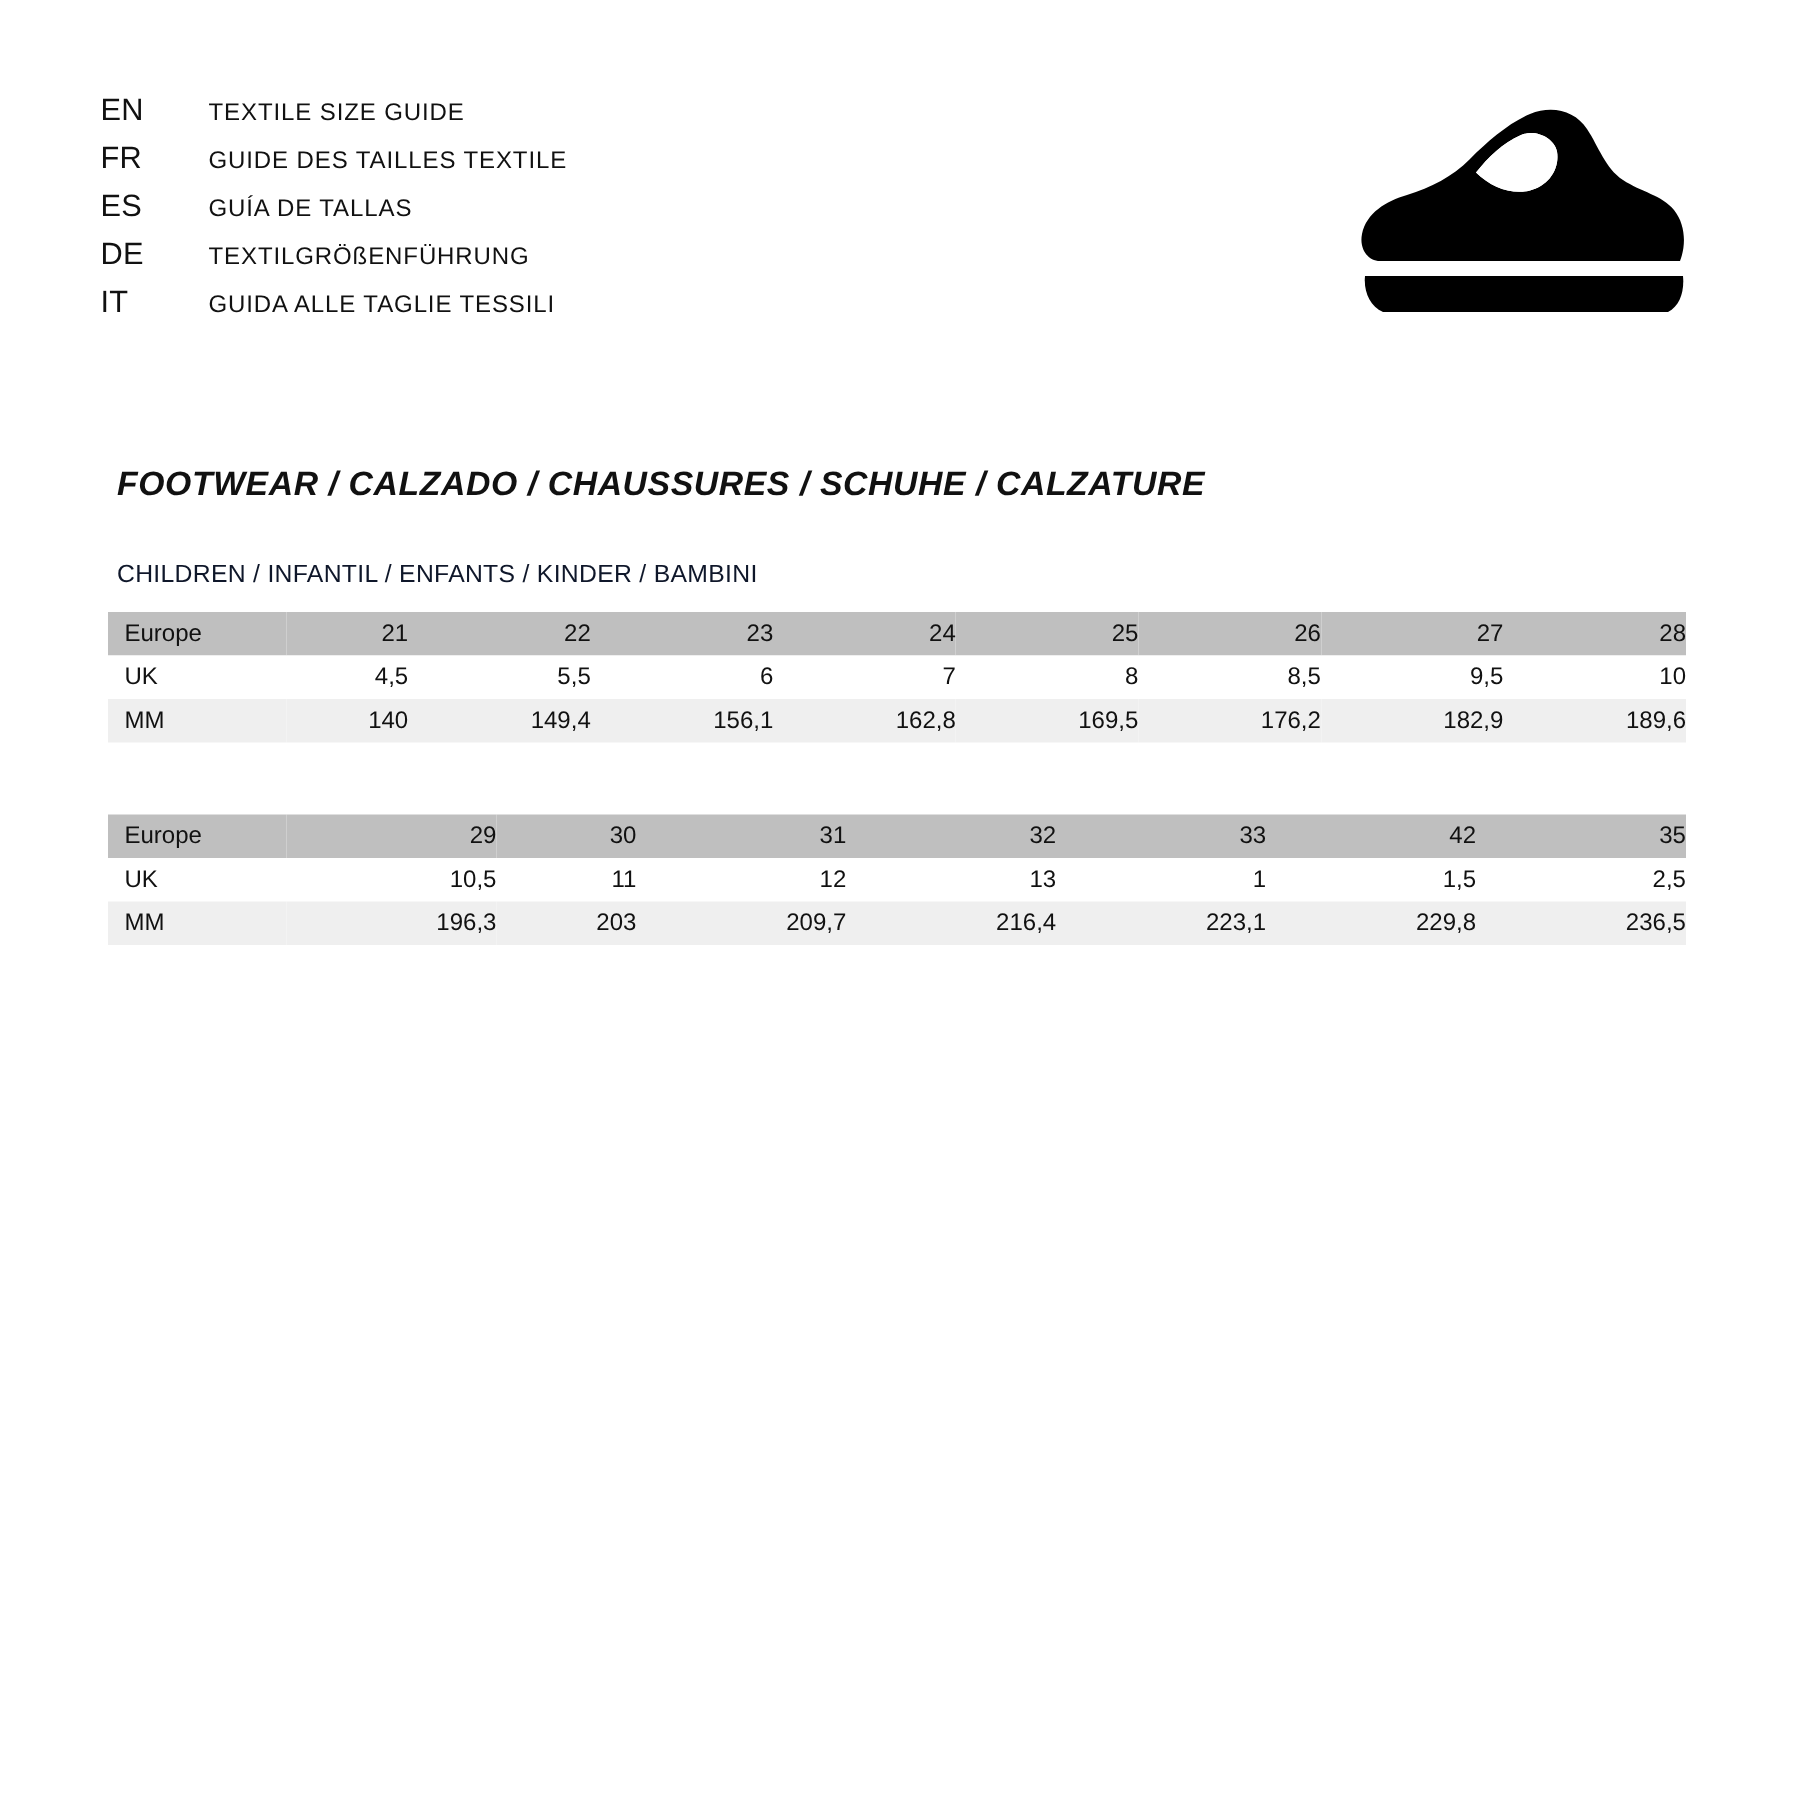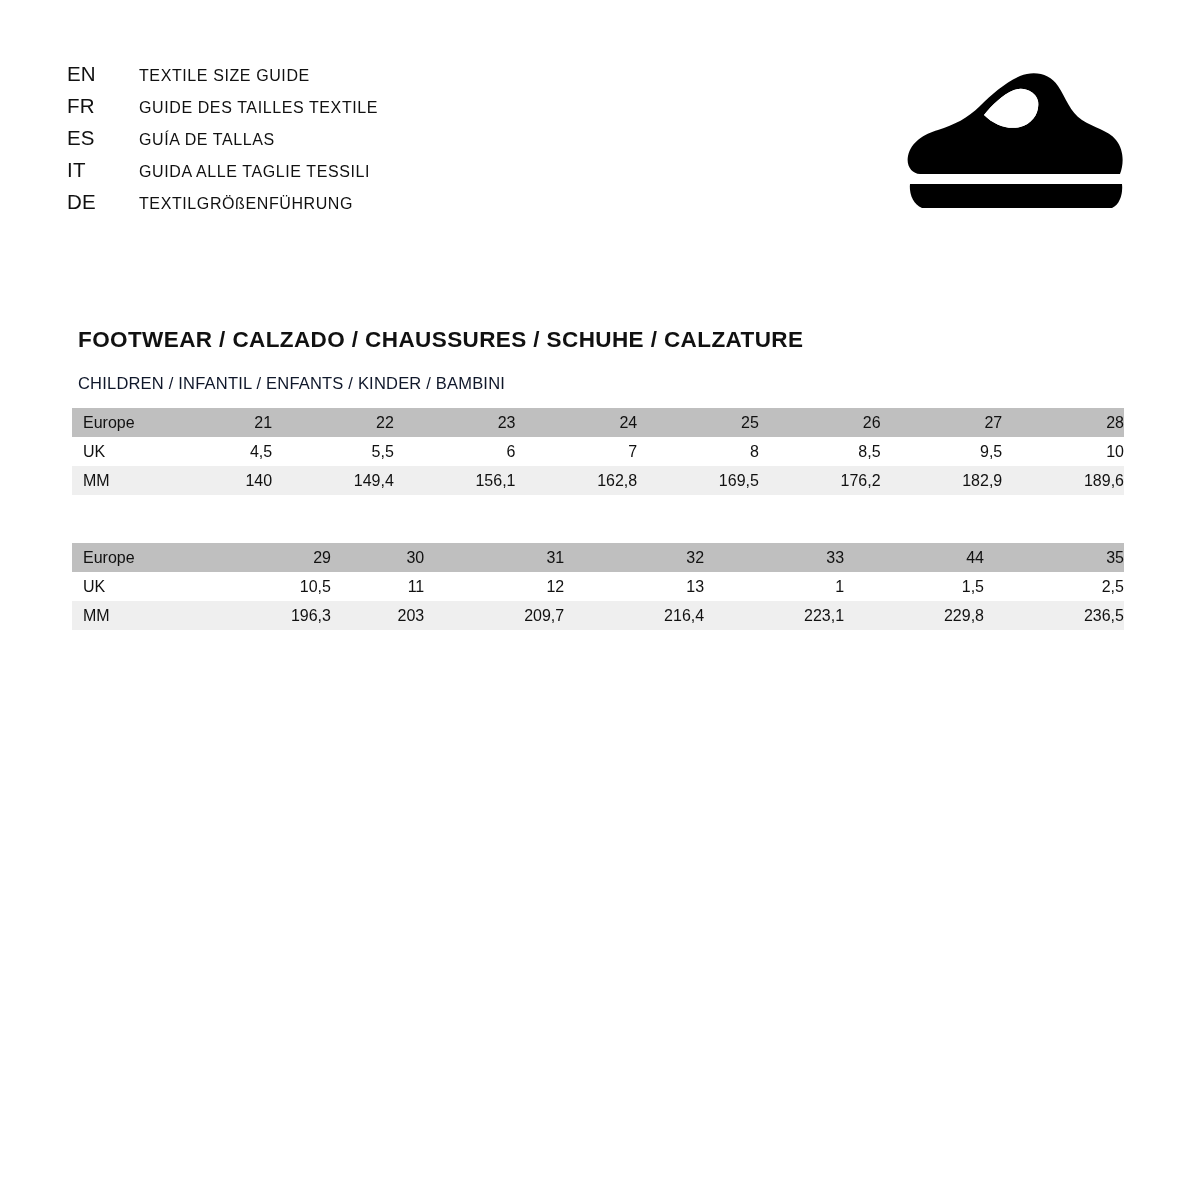"IT" div.lang-row { order: before "DE" -> after "DE" }
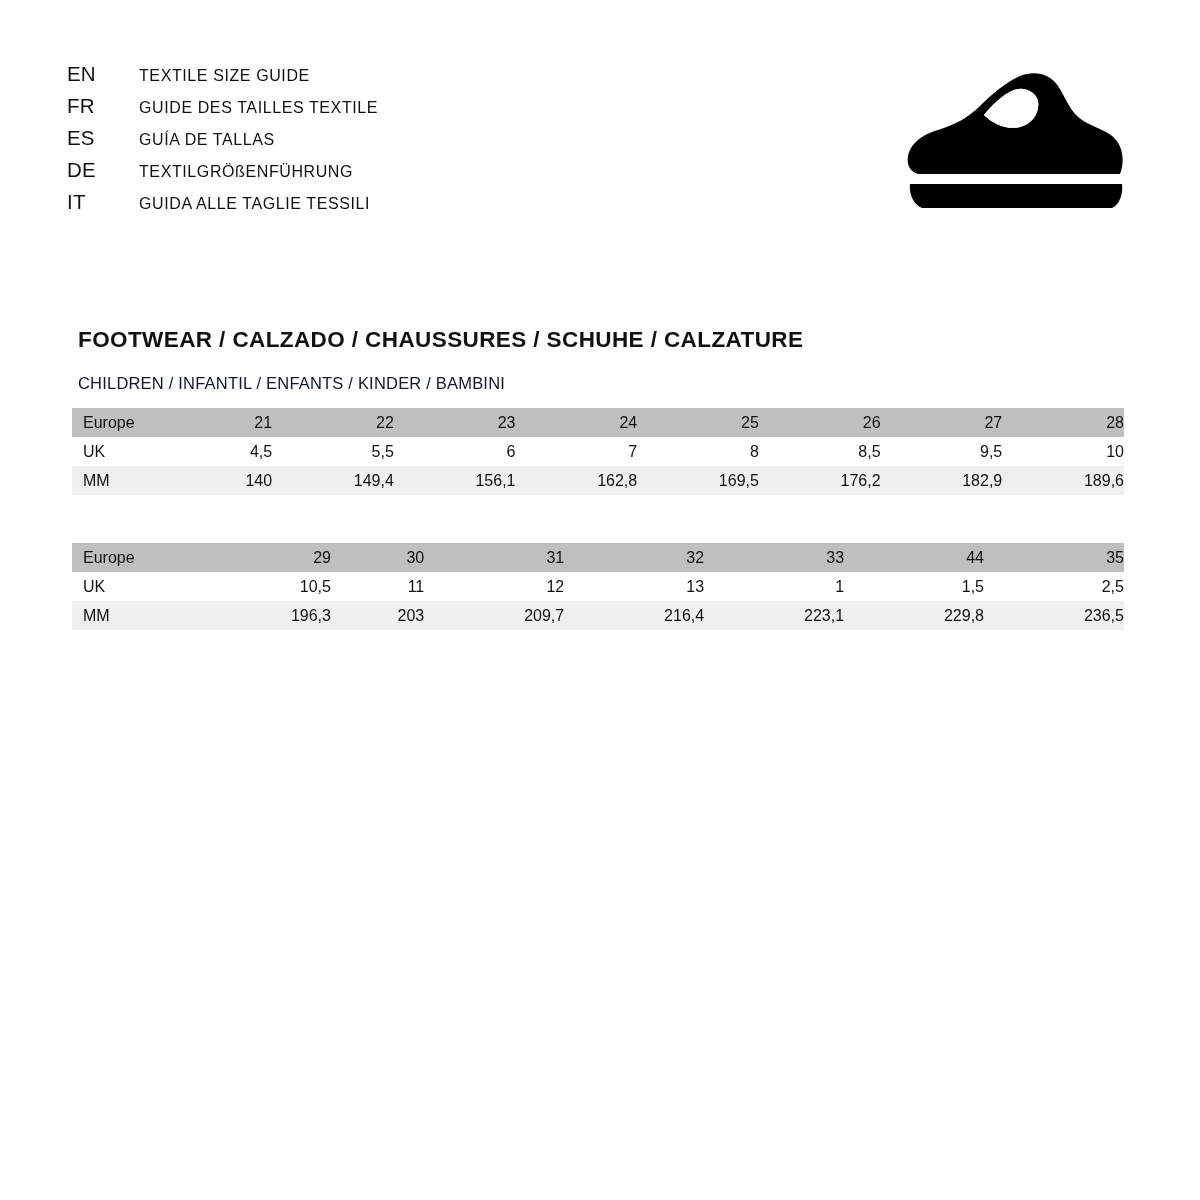"FOOTWEAR / CALZADO / CHAUSSURES" .section-title { font-style: none -> italic; top: 327px -> 310px }
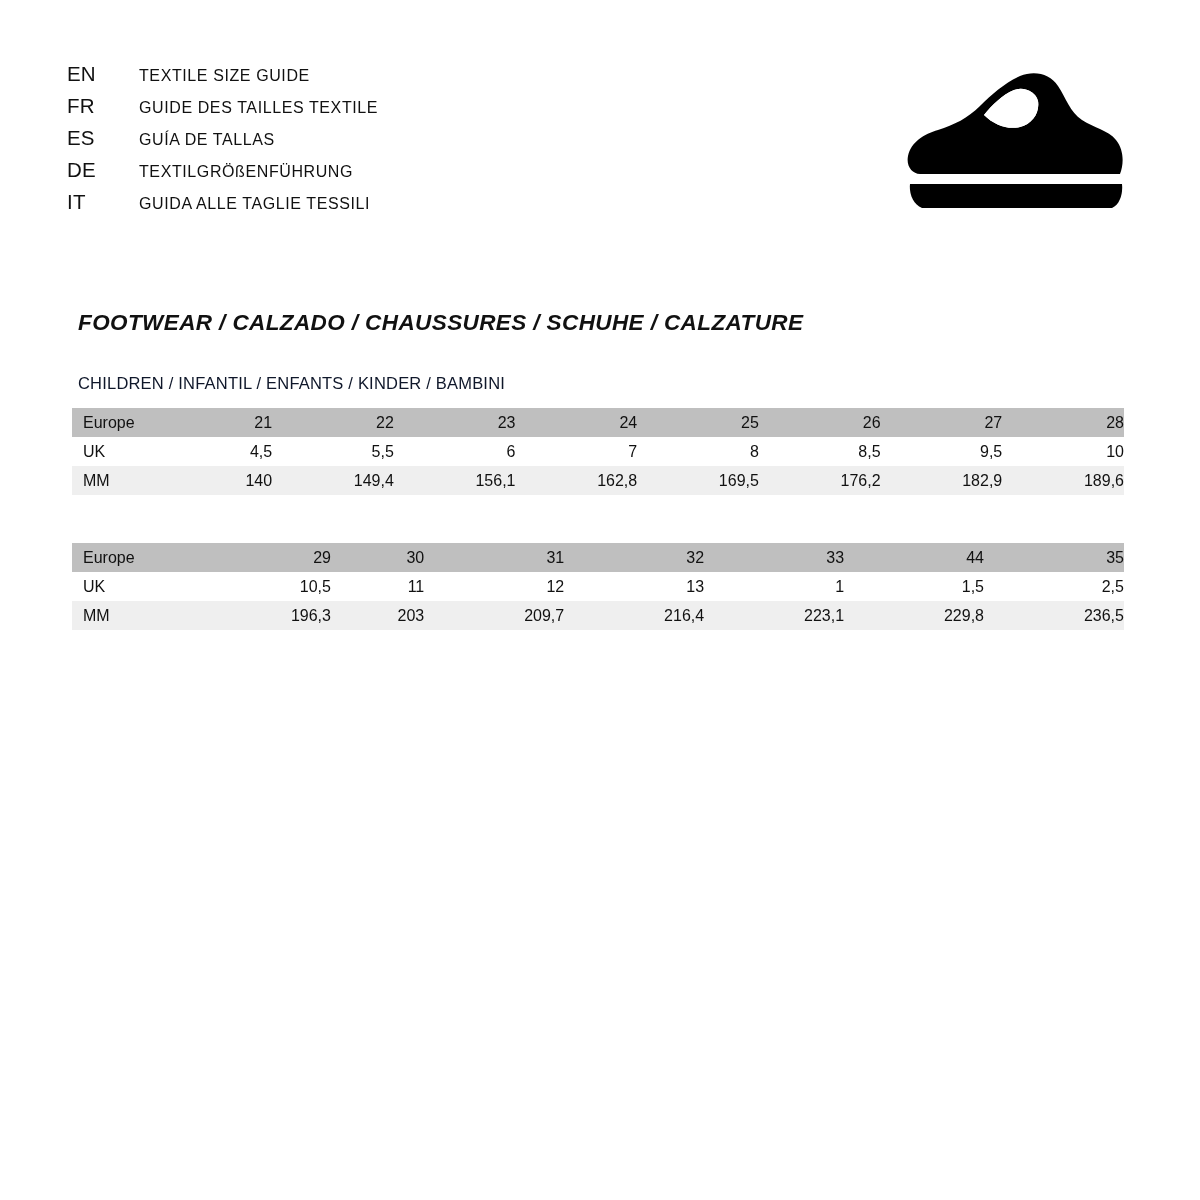"44" td { text: 44 -> 42 }
